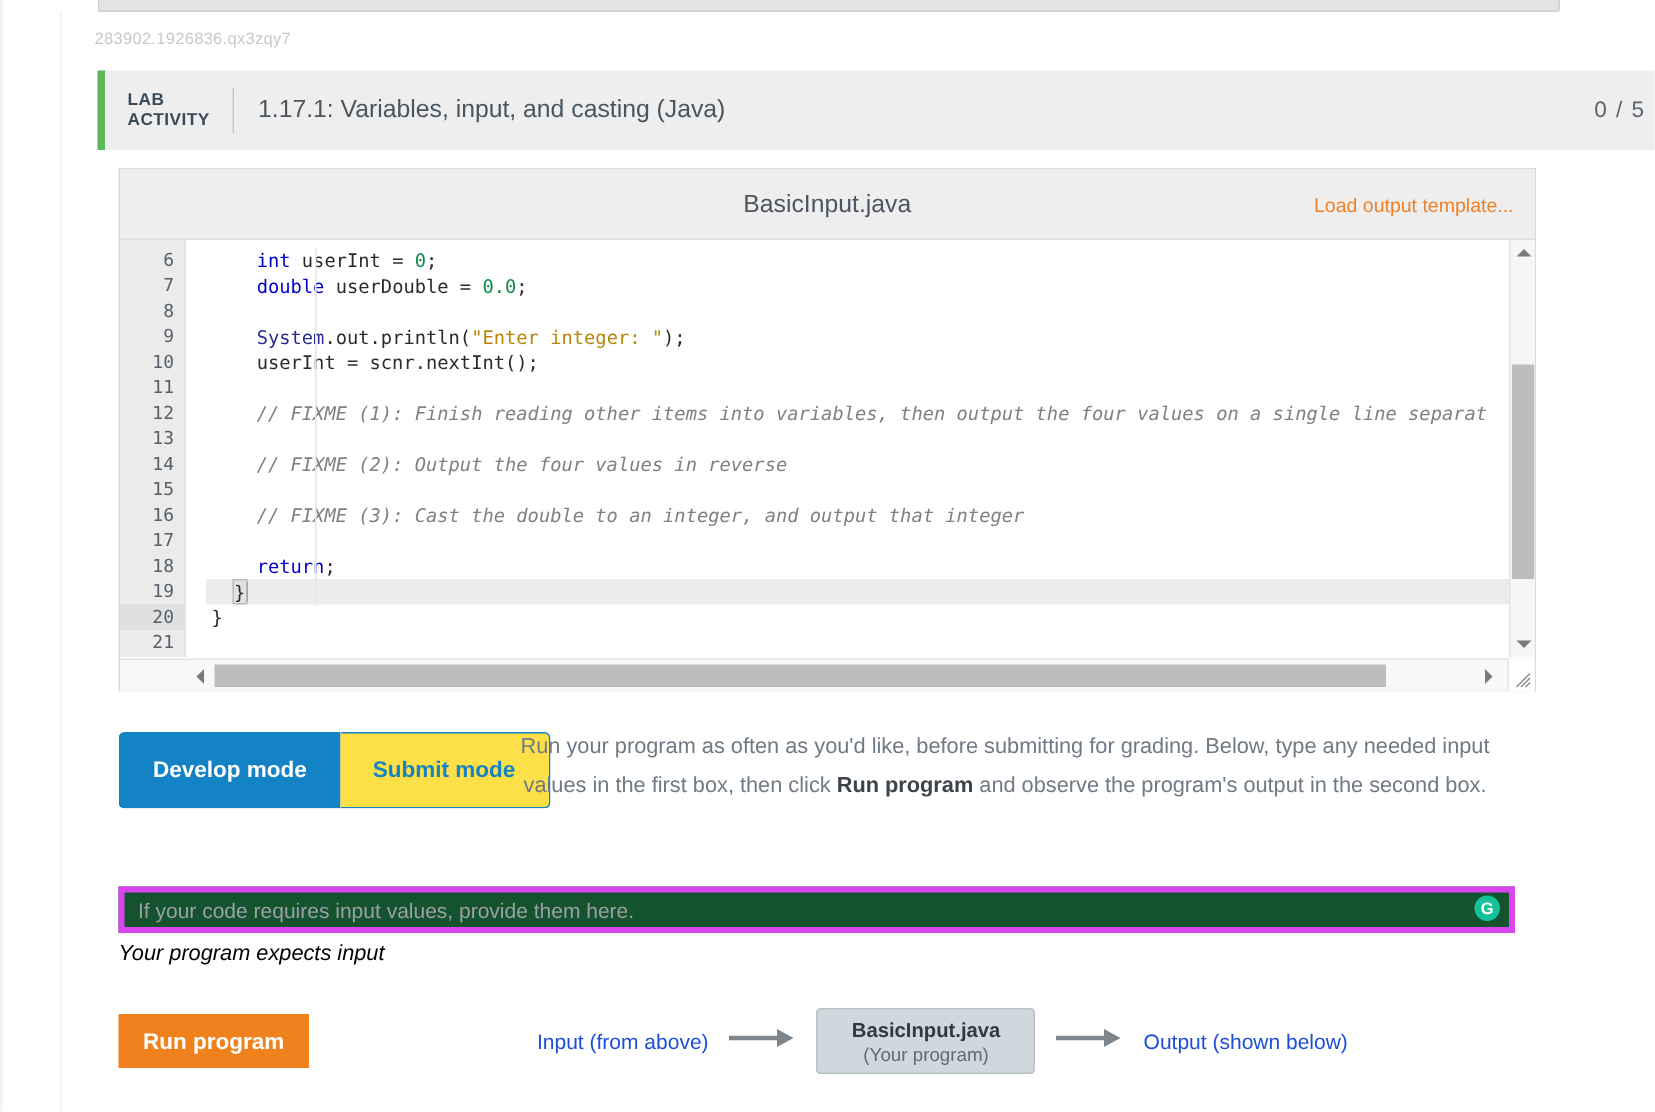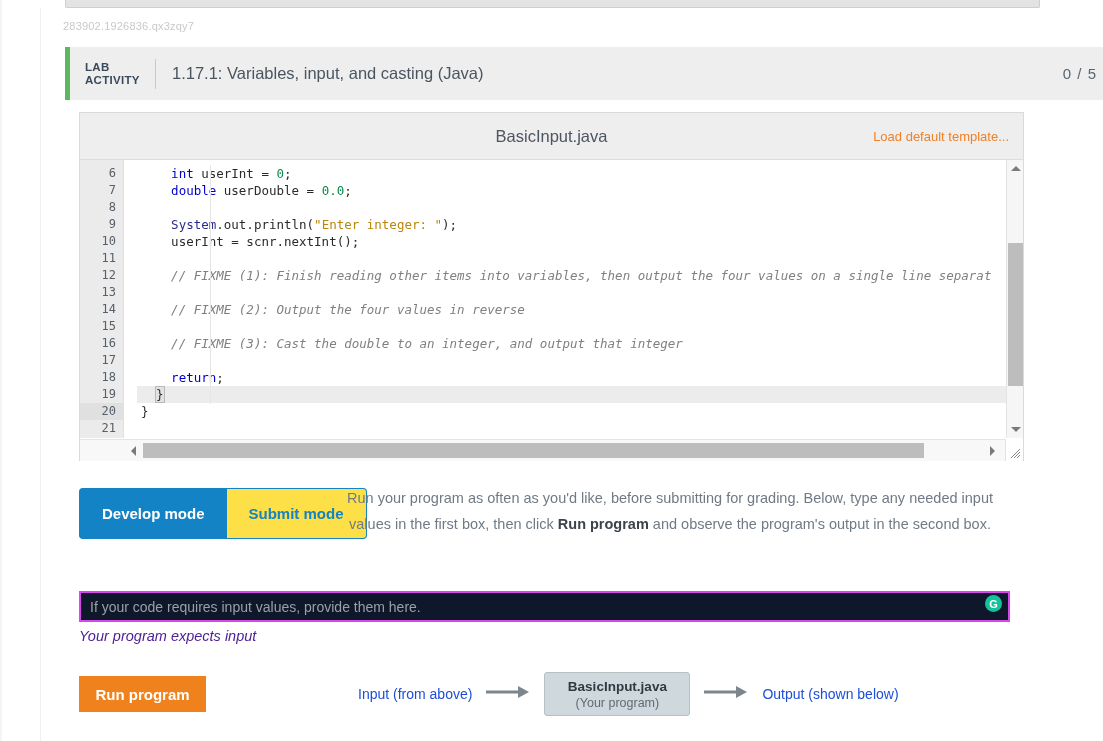"Load default template..." div.load-template { text: default -> output }
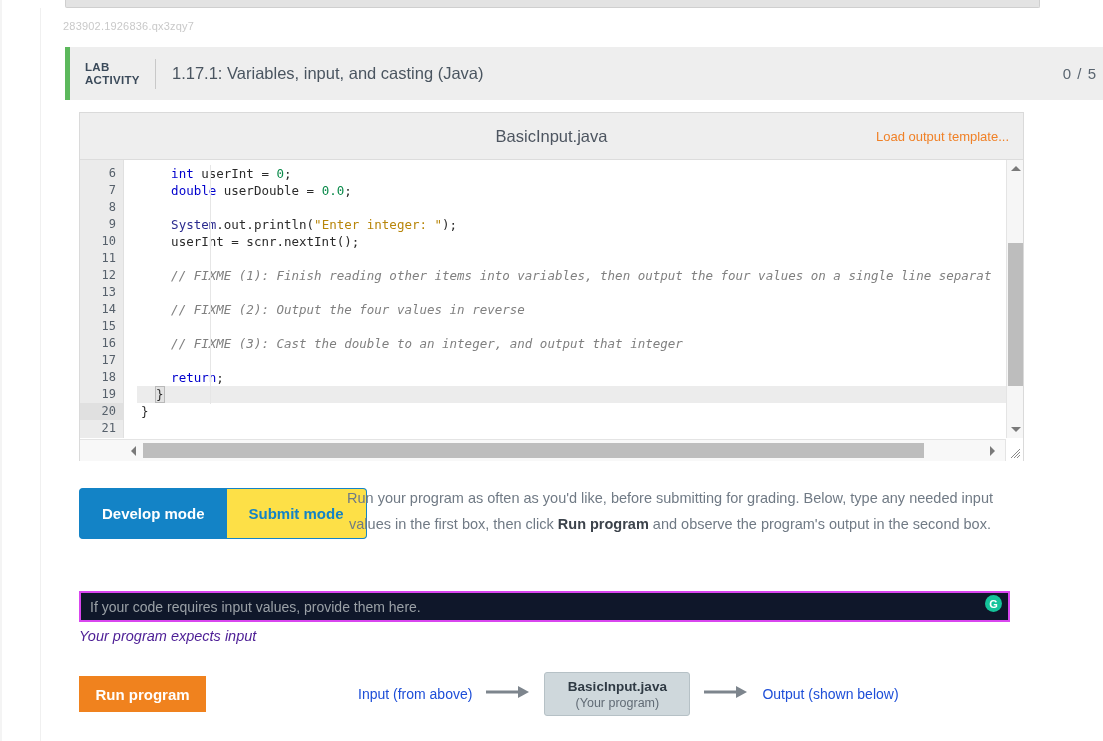"If your code requires input" .input-box { background: #0f172a -> #14532d; border: 2px solid #d946ef -> 4px solid #d946ef }
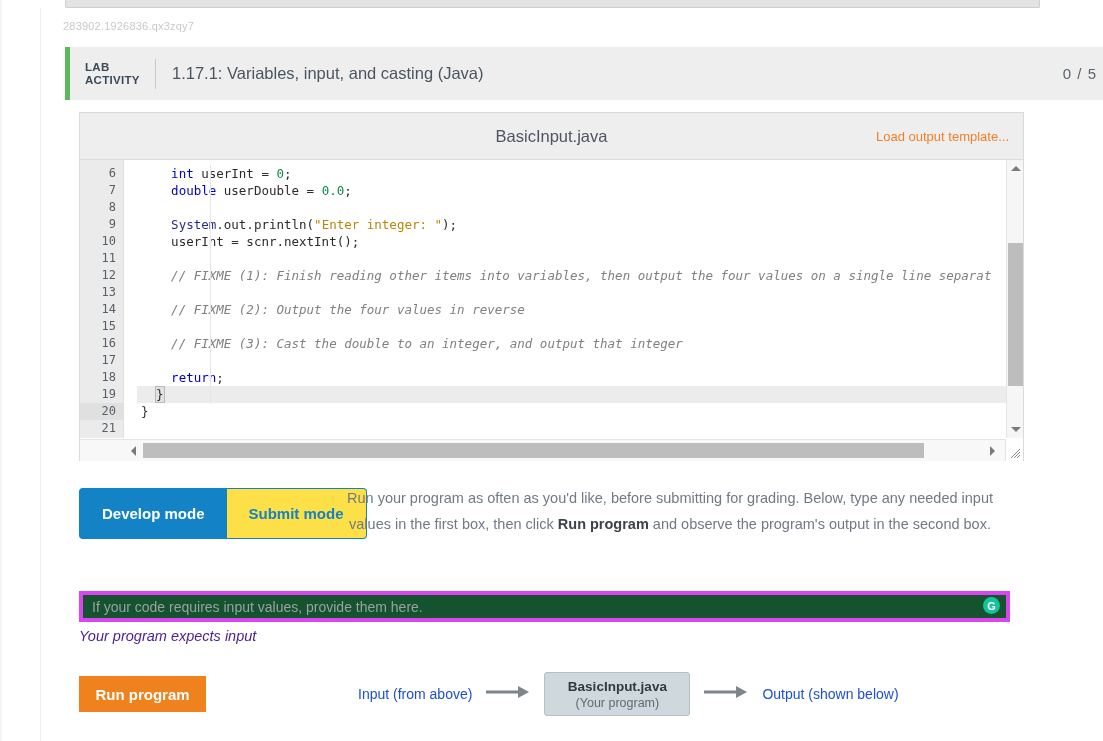"Your program expects input" .expects-input { color: #4c1d95 -> #000000 }
